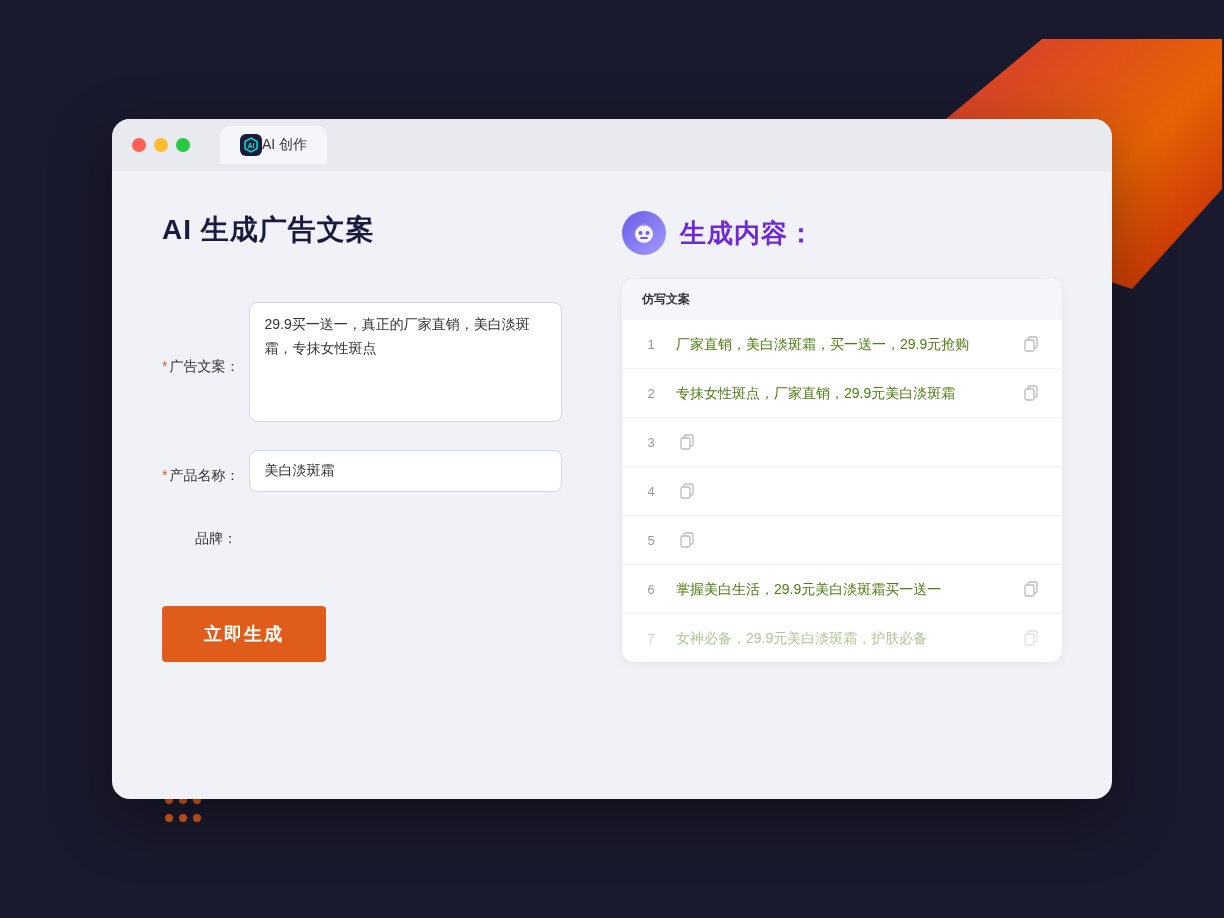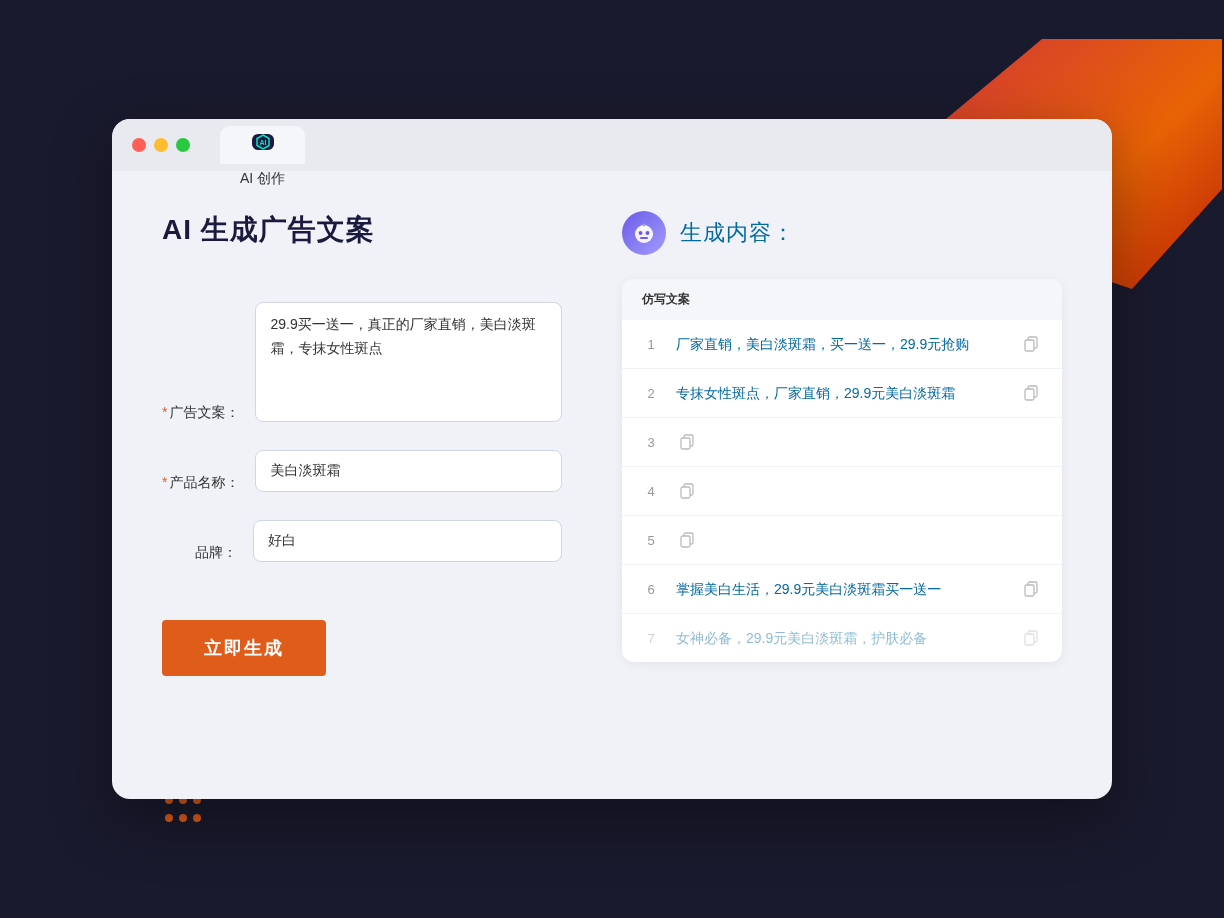"AI 创作" .tab { flex-direction: column -> none; gap: 20px -> 0 }
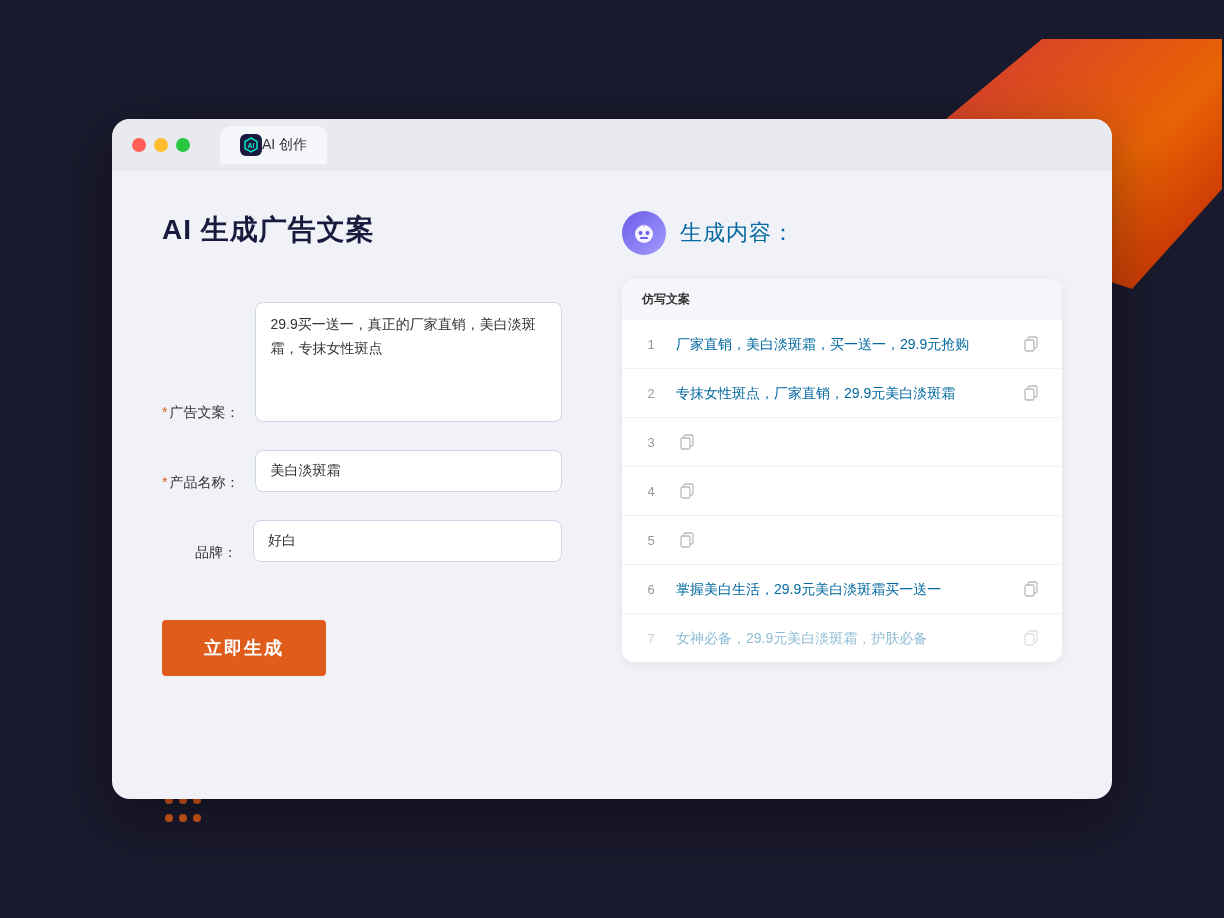"生成内容：" .right-title { color: #0369a1 -> #6d28d9; font-size: 22px -> 26px; font-weight: 400 -> 700 }
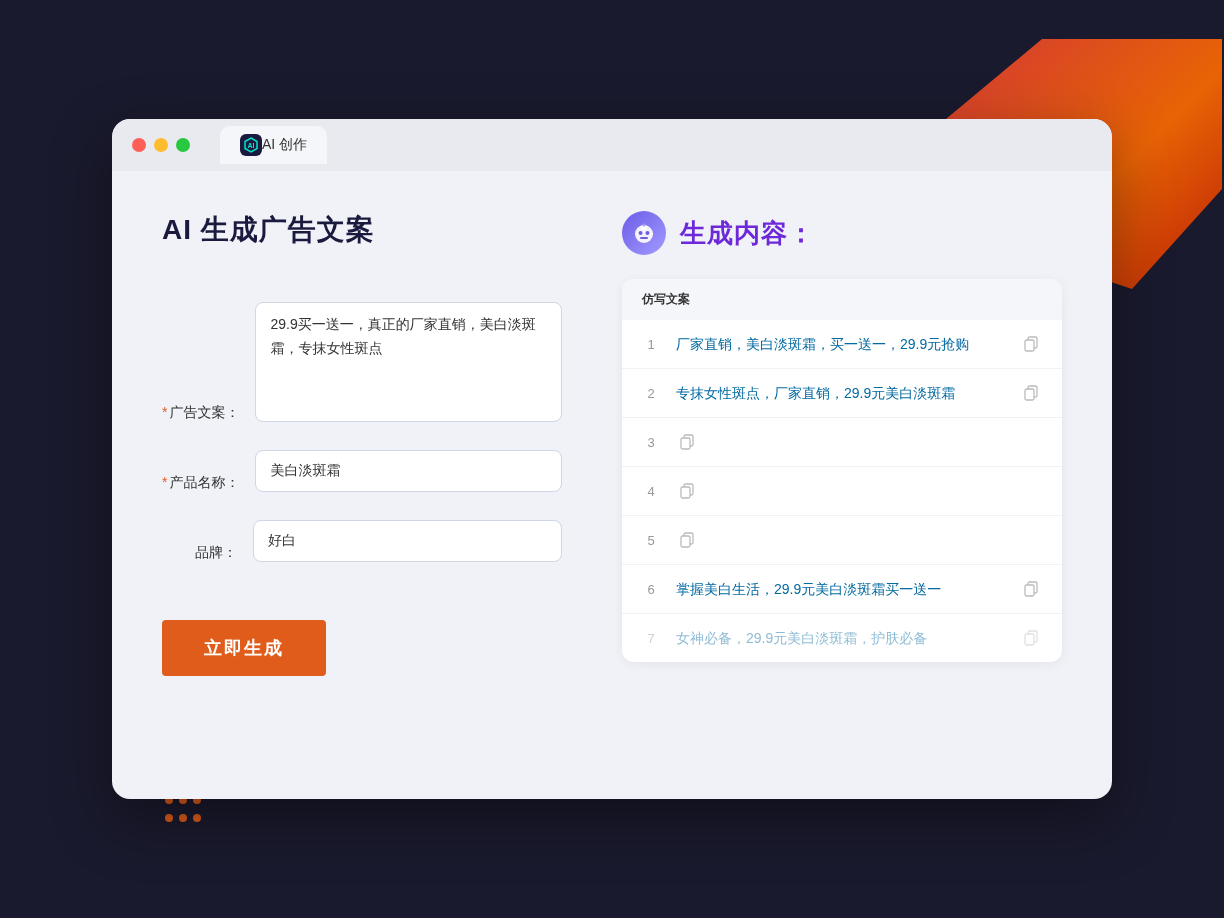"厂家直销，美白淡斑霜，买一送一，29.9元抢购" .result-text { color: #0369a1 -> #4d7c0f }
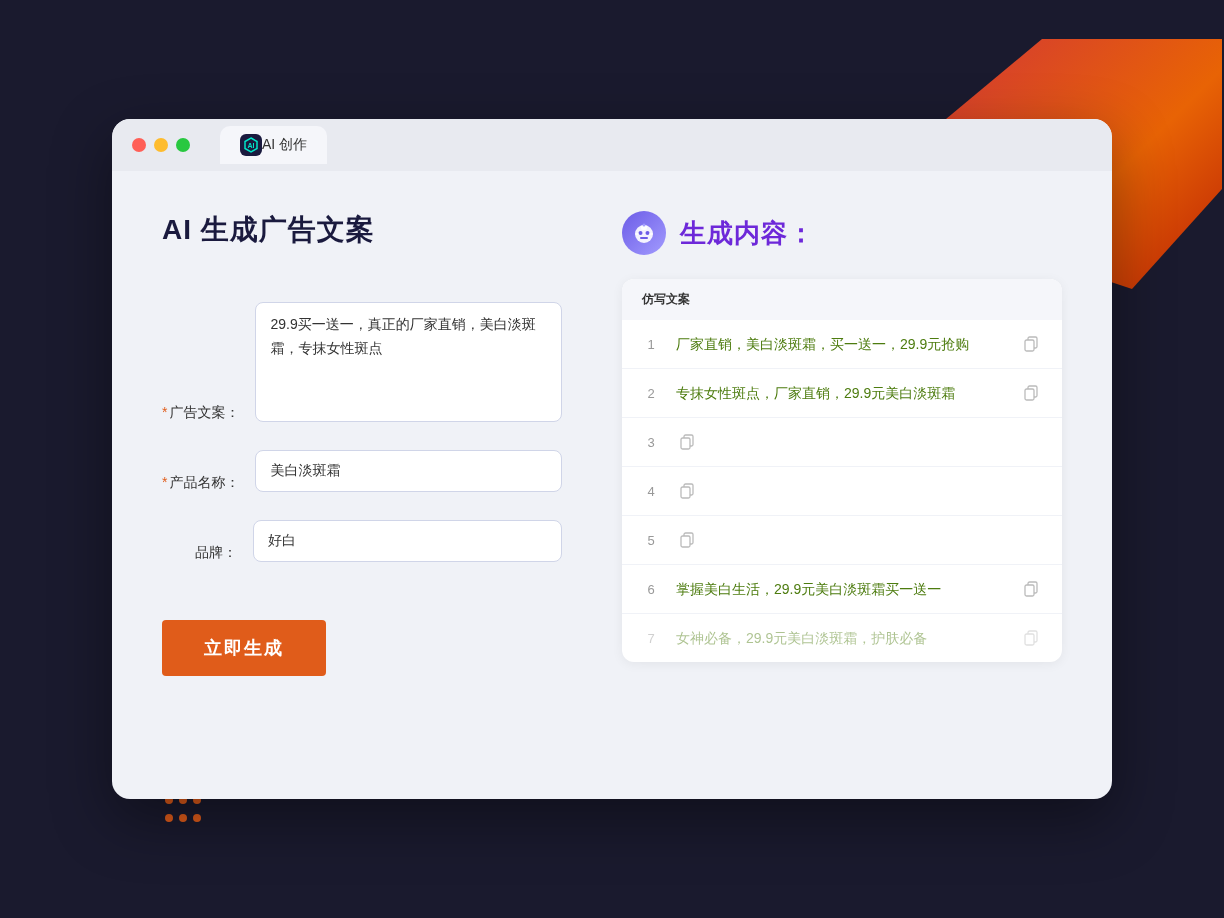"* 广告文案：" .form-group { align-items: flex-end -> center; gap: 16px -> 10px }
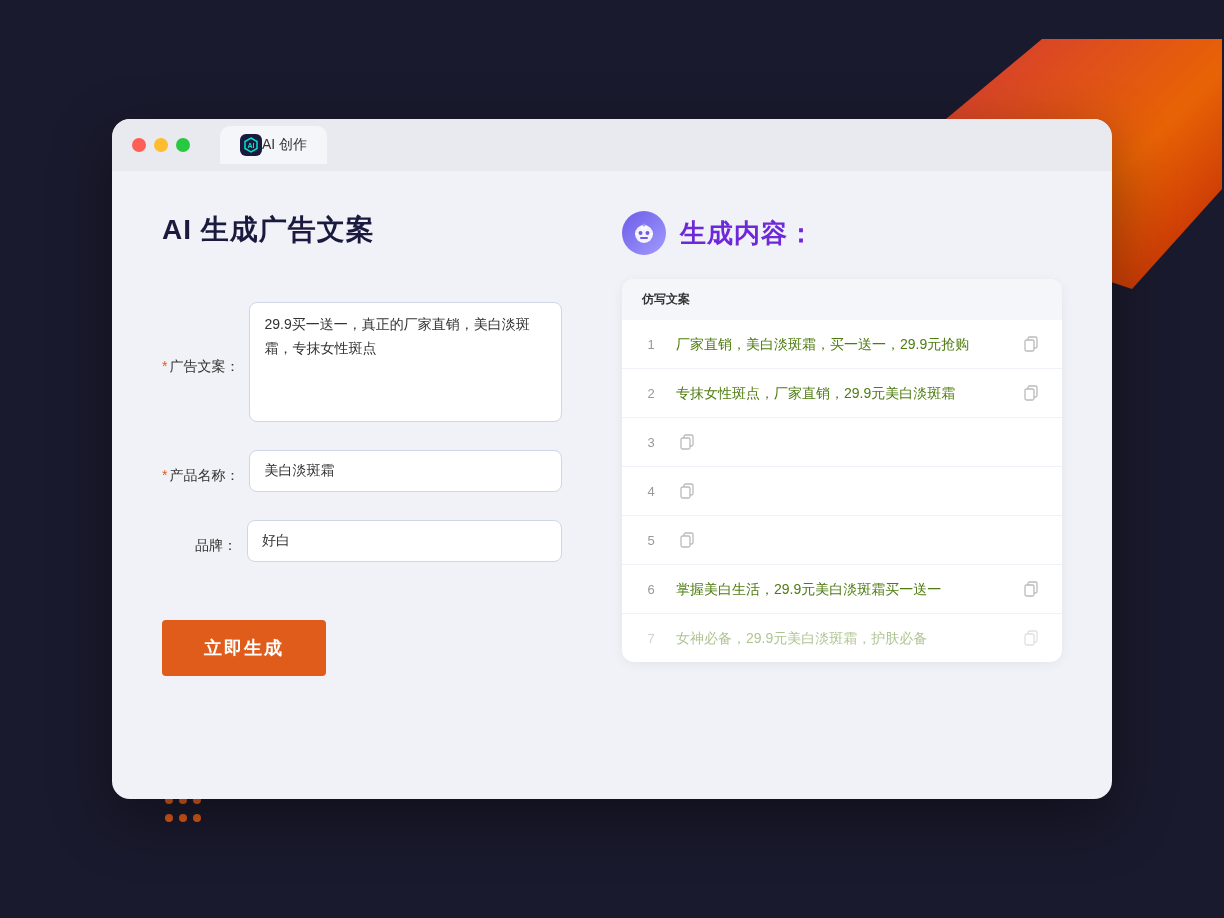"好白" input.form-input { html: <input> -> none }
